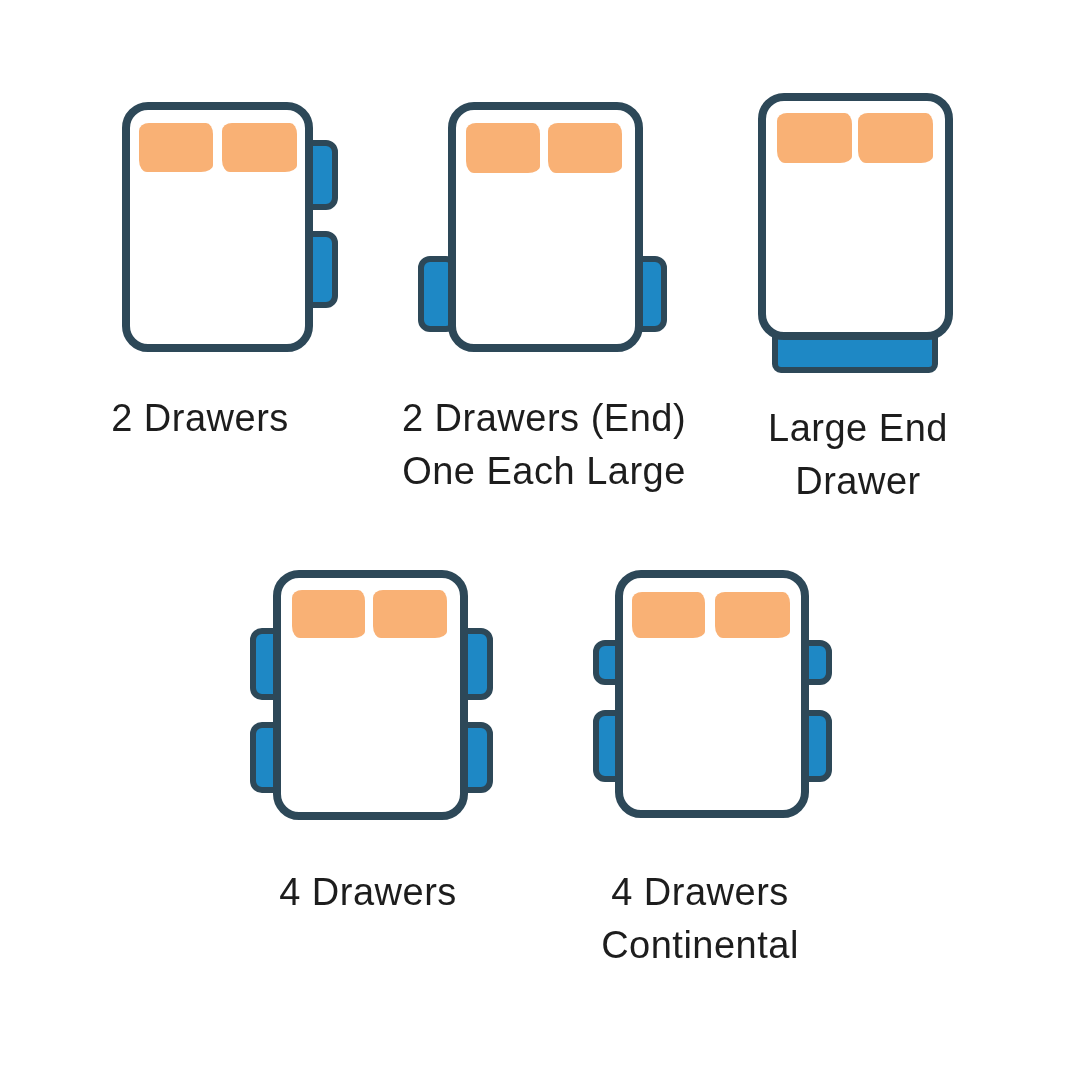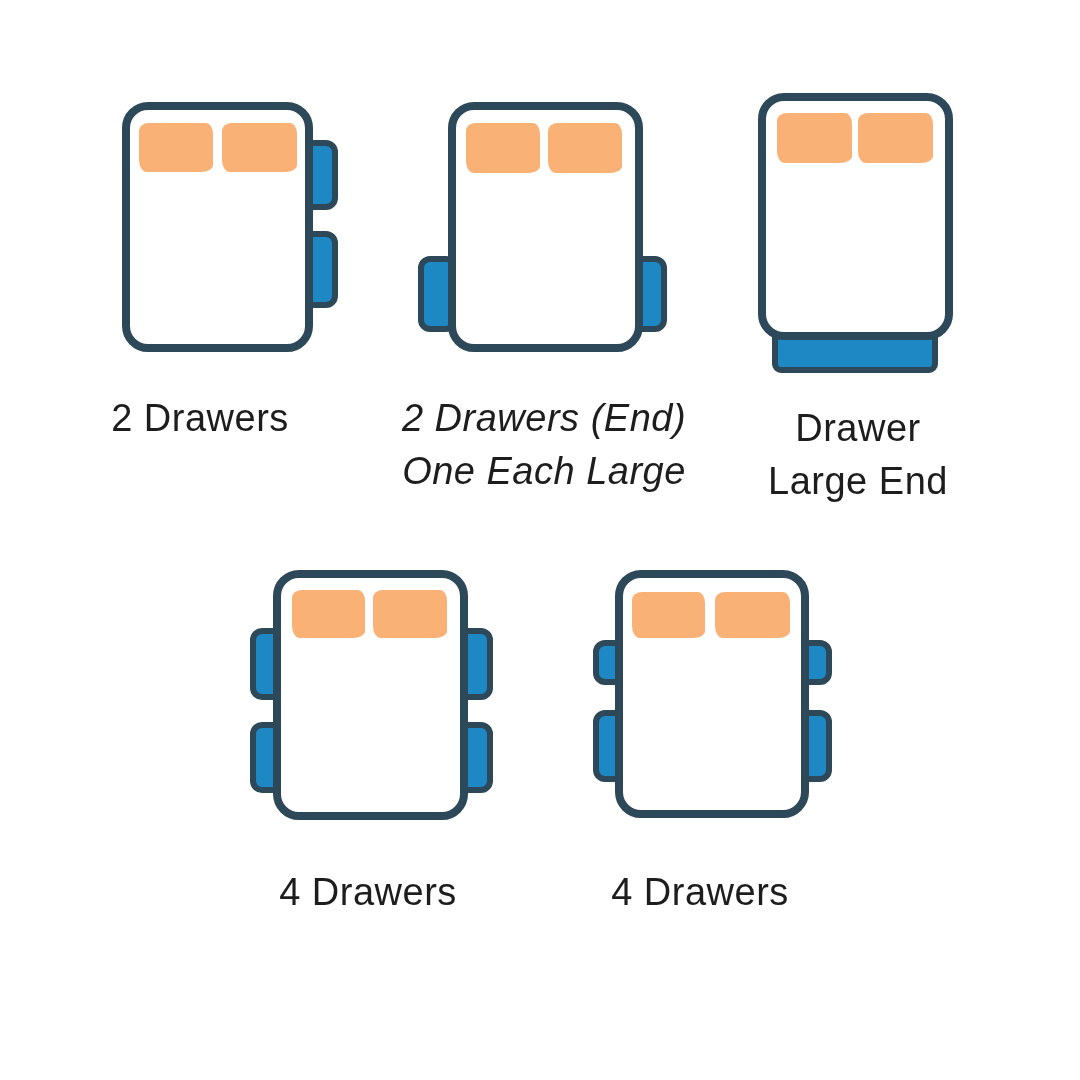"2 Drawers (End)" div.label { font-style: italic -> none }
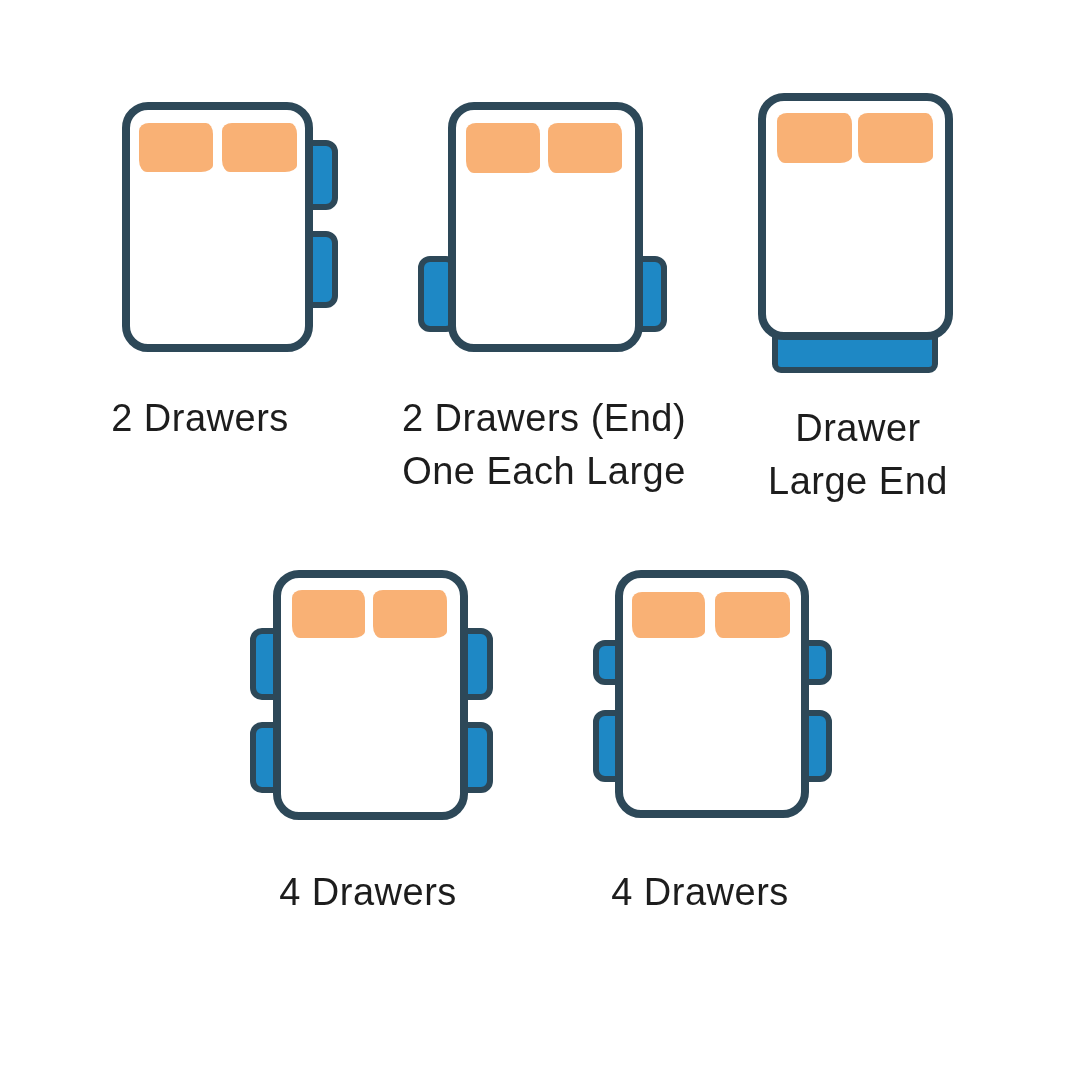"Drawer" div { order: before "Large End" -> after "Large End" }
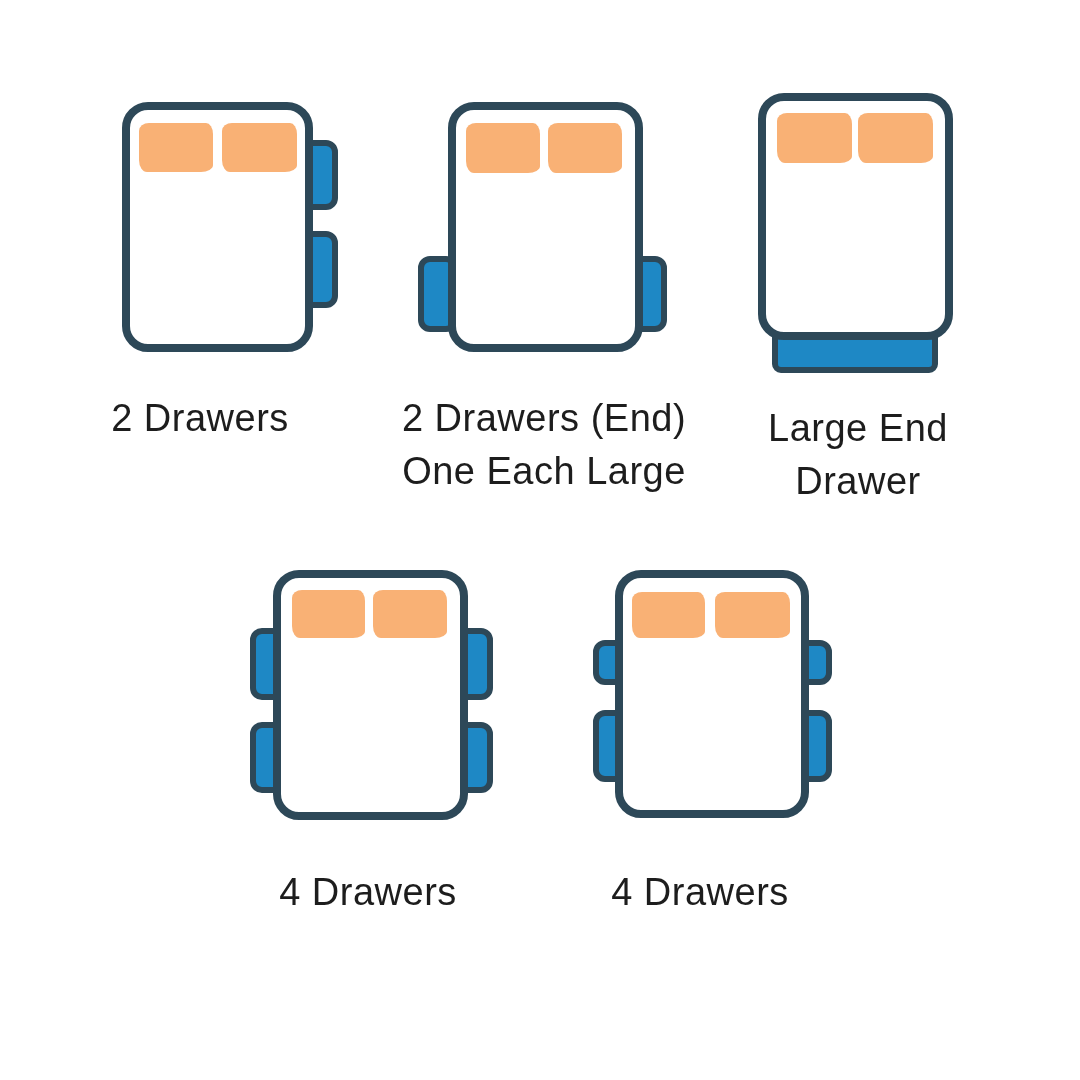"Continental" div { html: none -> <div>Continental</div> }
